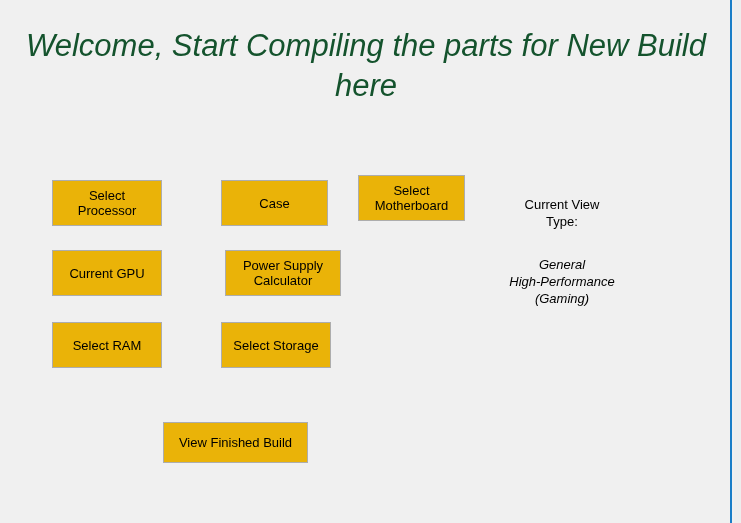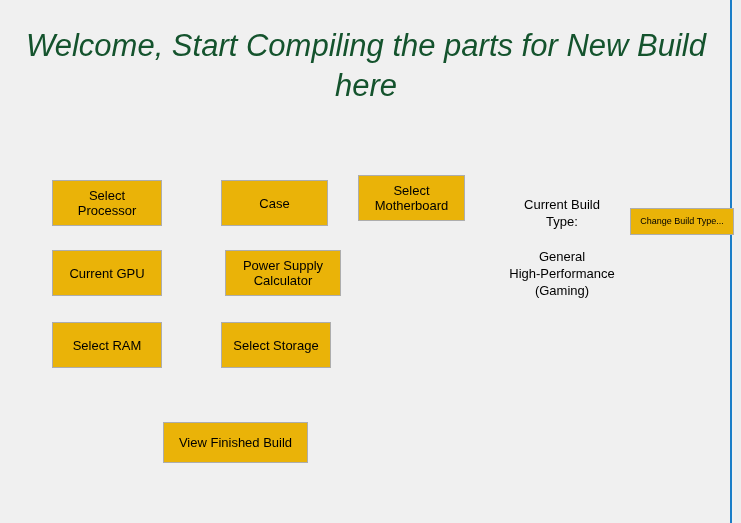"Current Build" div.info-label { text: Build -> View }
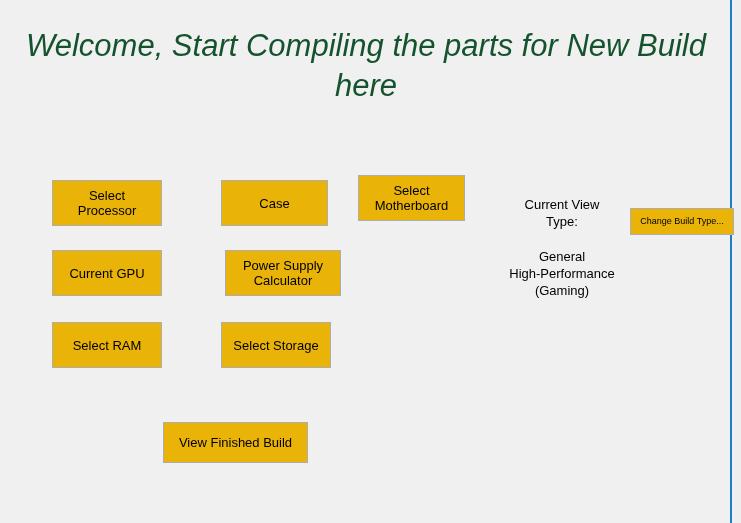"Change Build Type..." button.btn { html: <button>Change Build Type...</button> -> none }
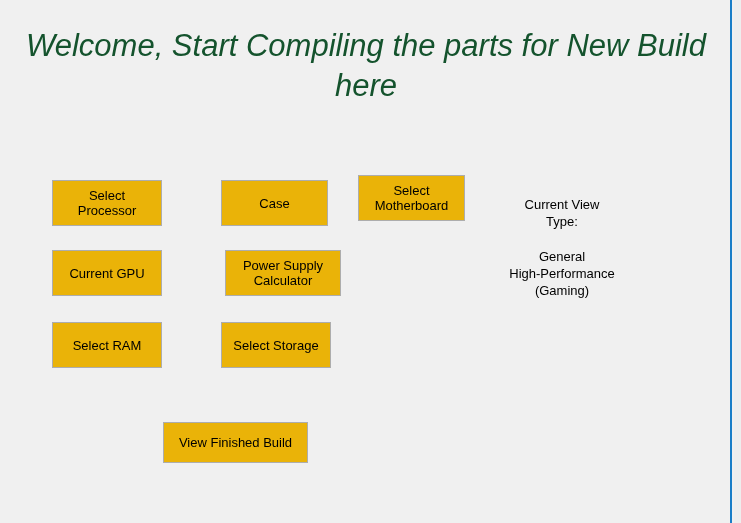"General" #label-build-value { font-style: none -> italic; top: 248px -> 256px }
